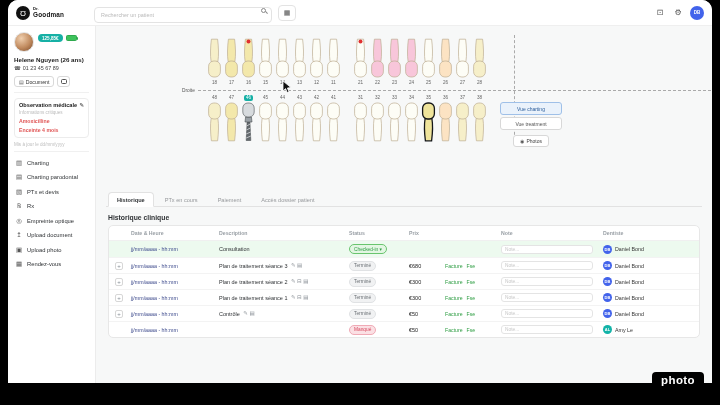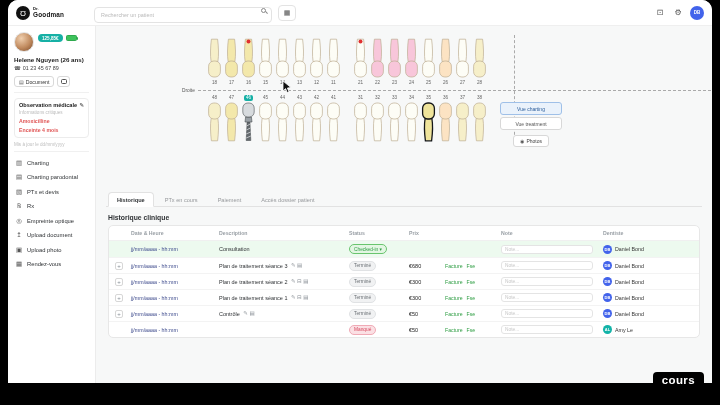"cours" div.vimeo { text: cours -> photo }
